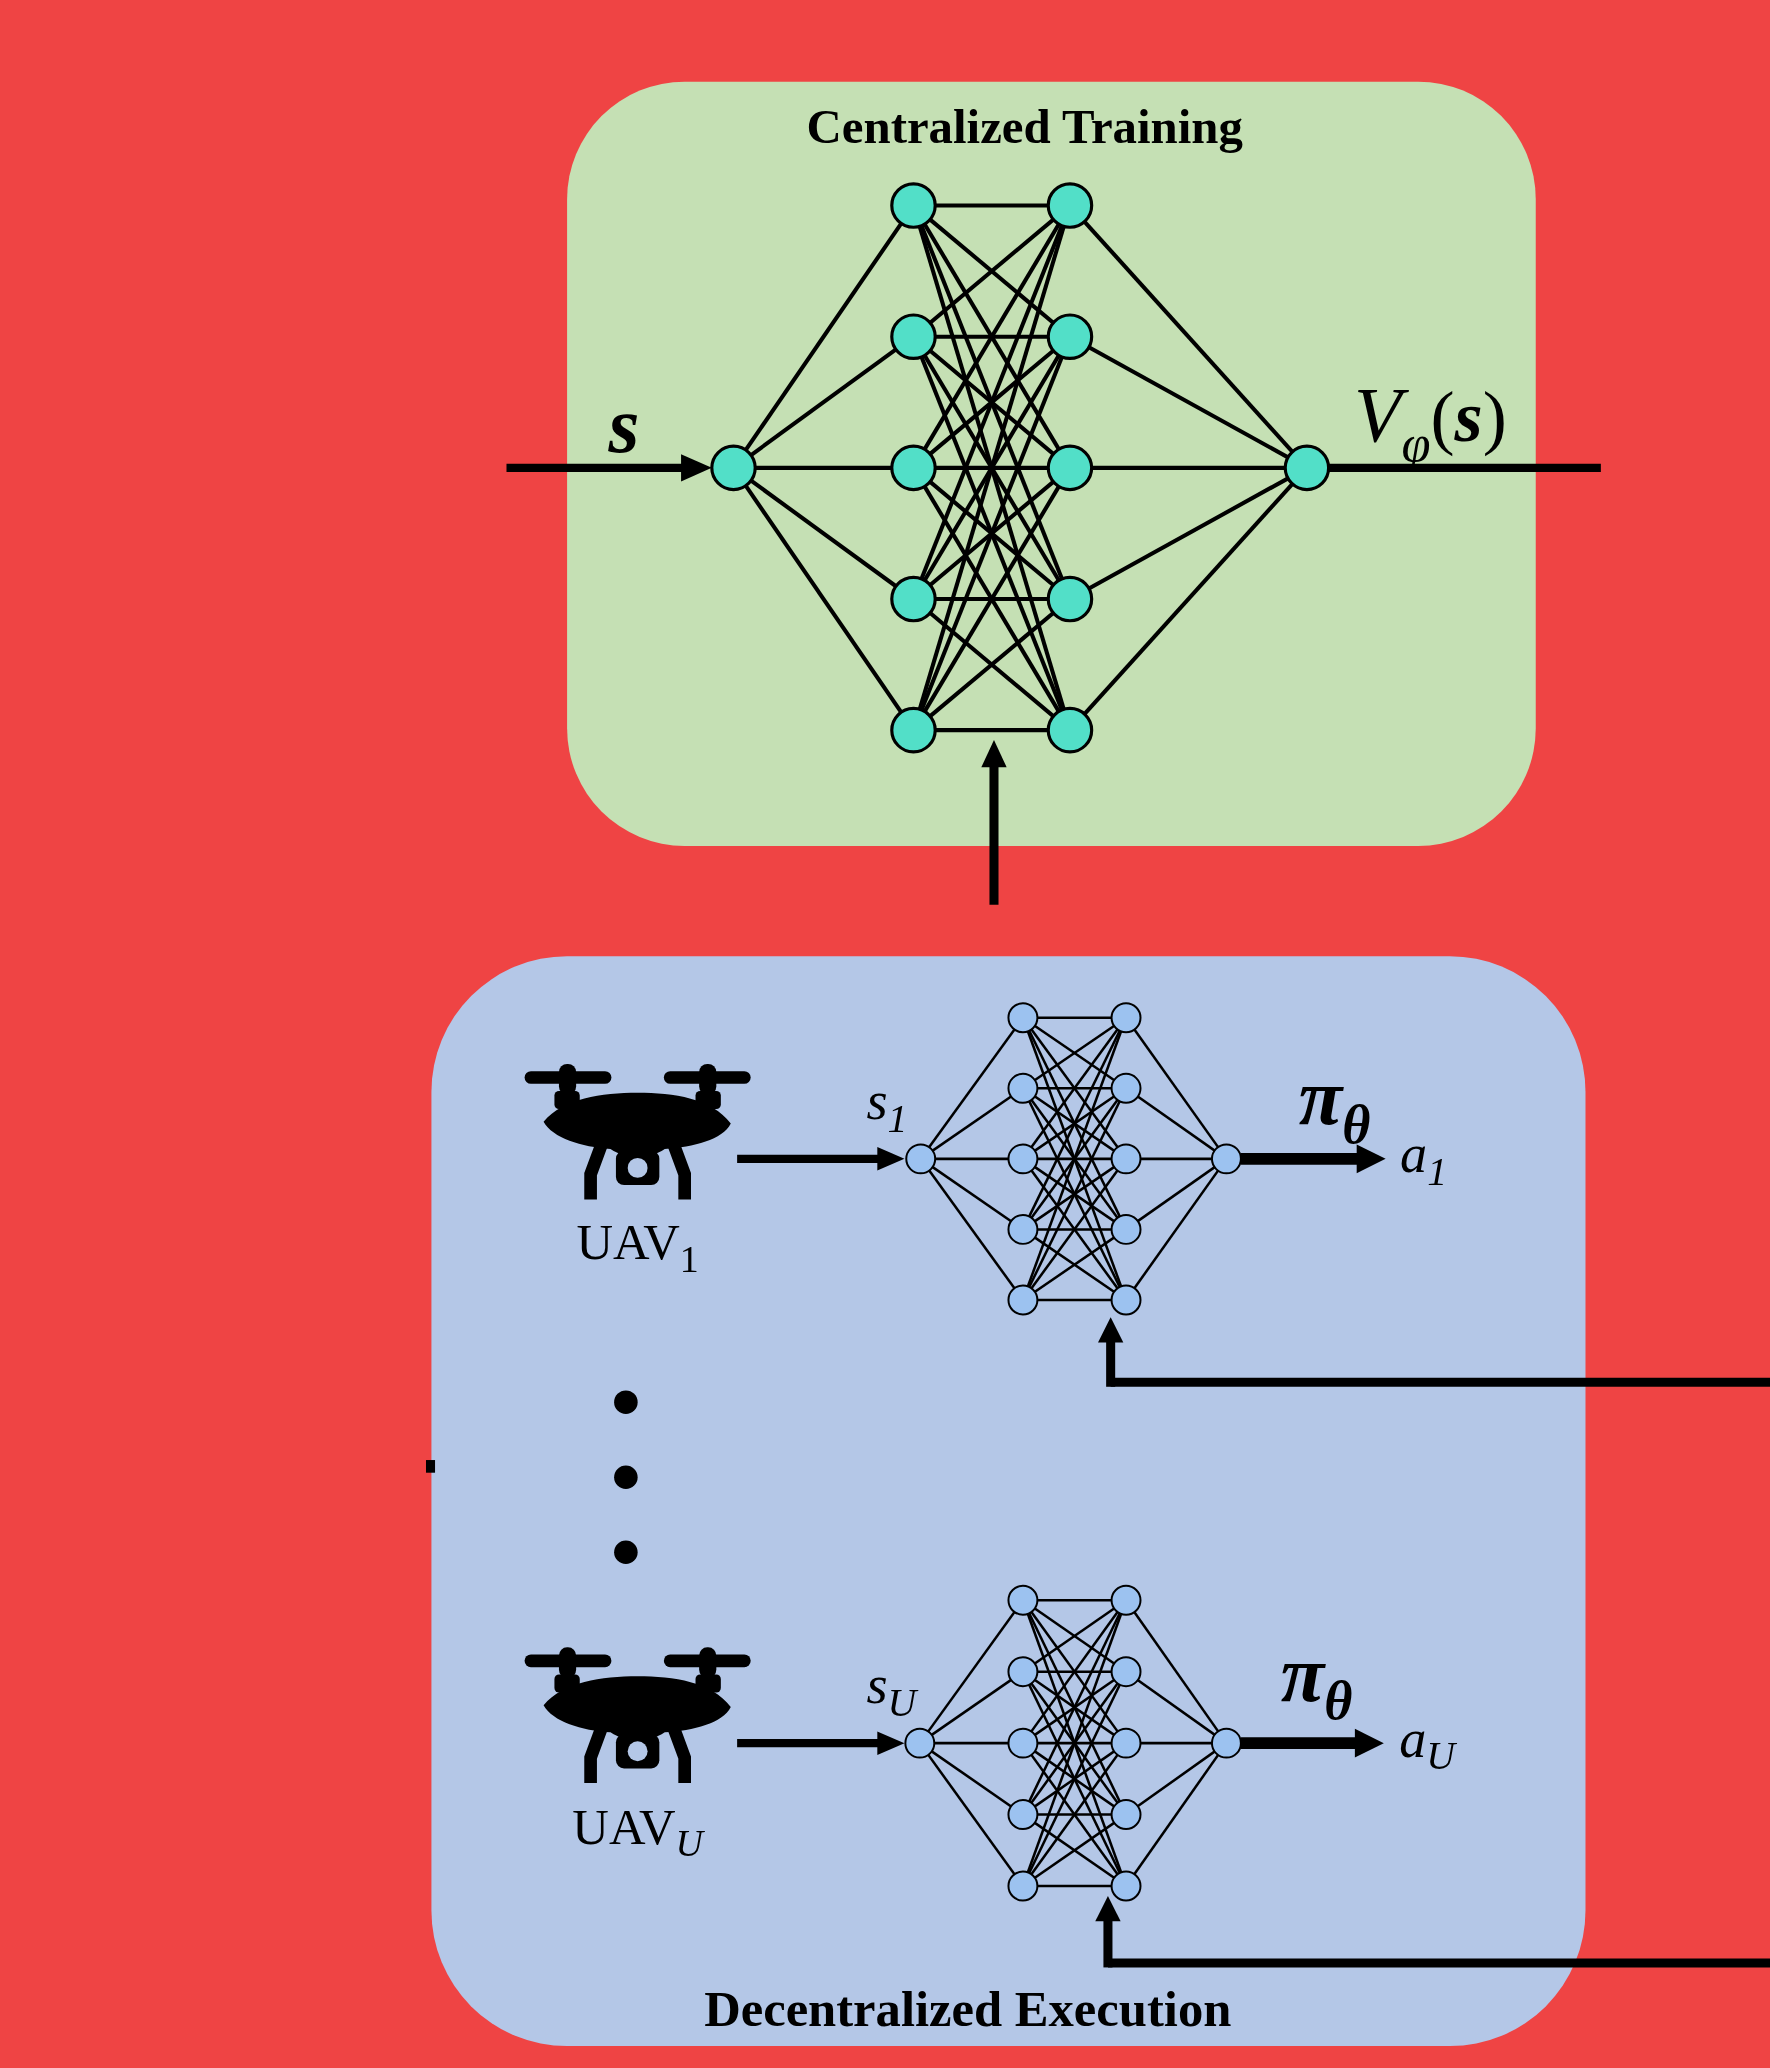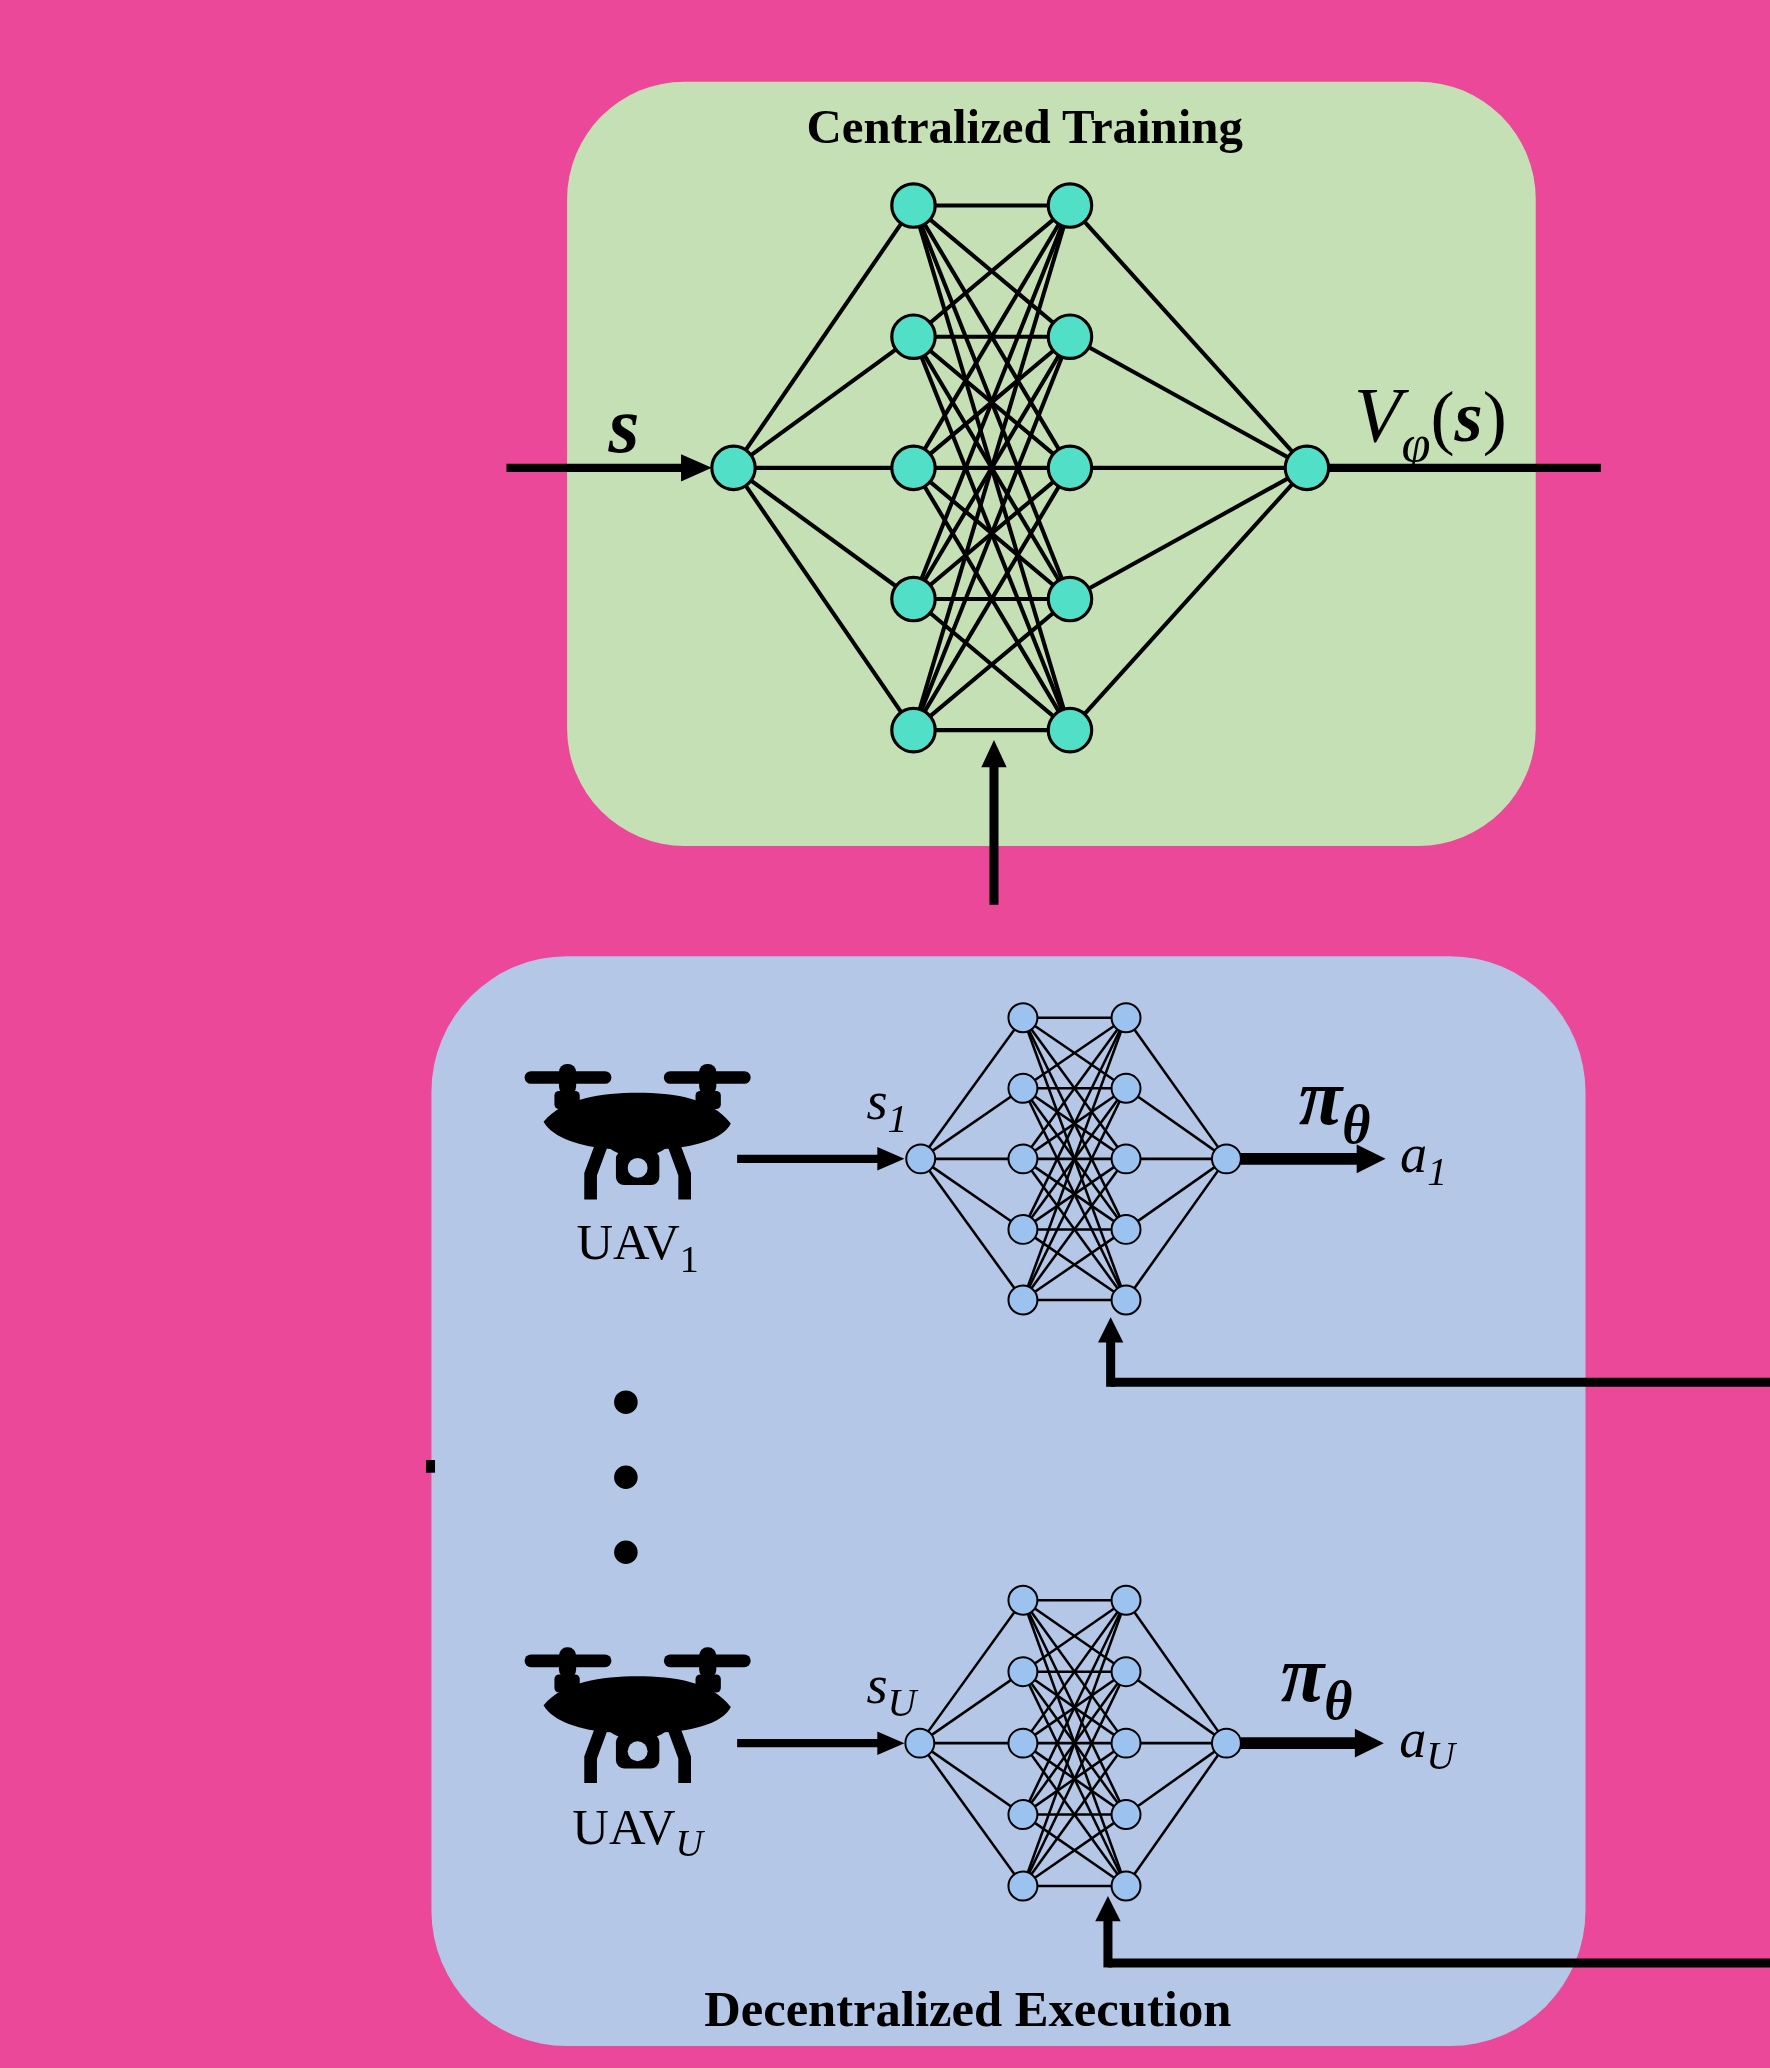"Centralized Training" .canvas { background: #ec4899 -> #ef4444 }
